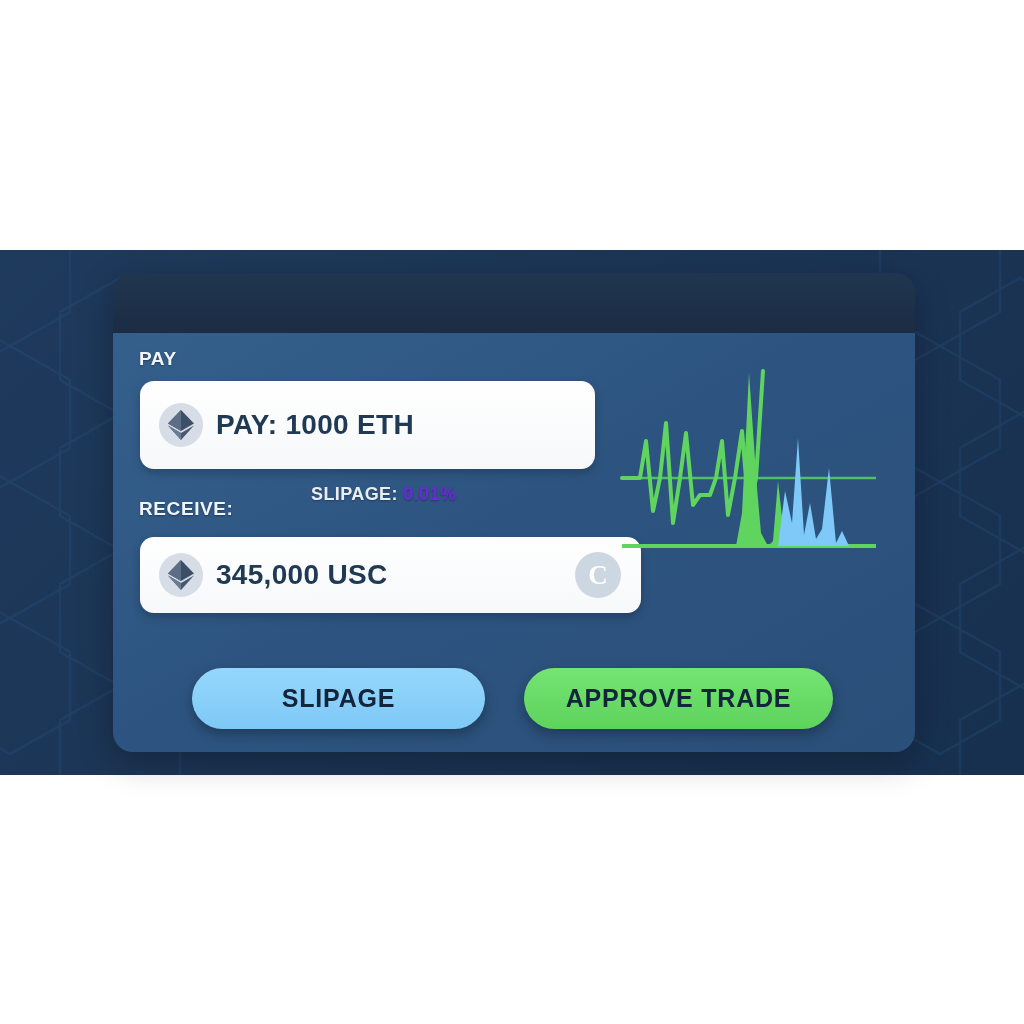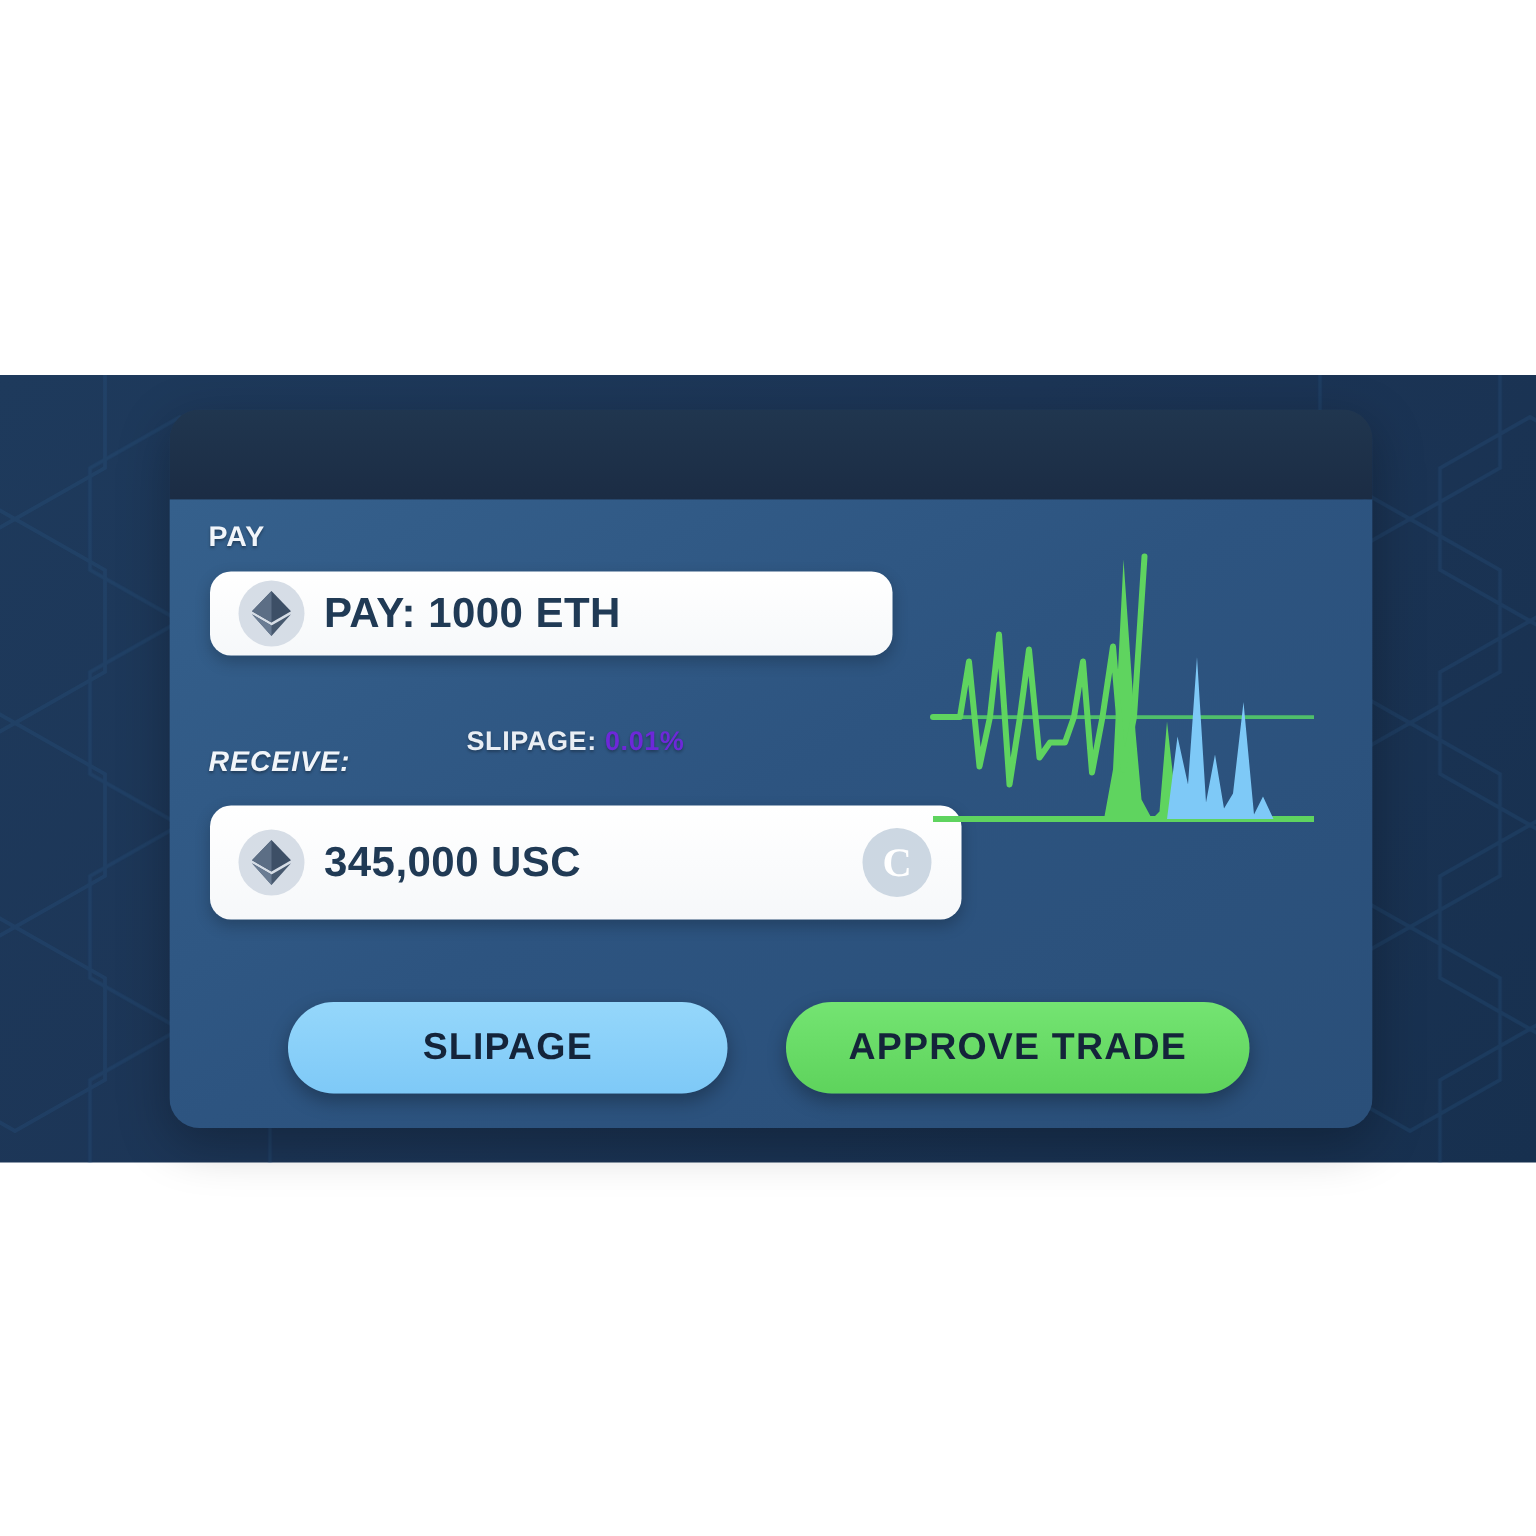"PAY: 1000 ETH" .pill-pay { height: 56px -> 88px }
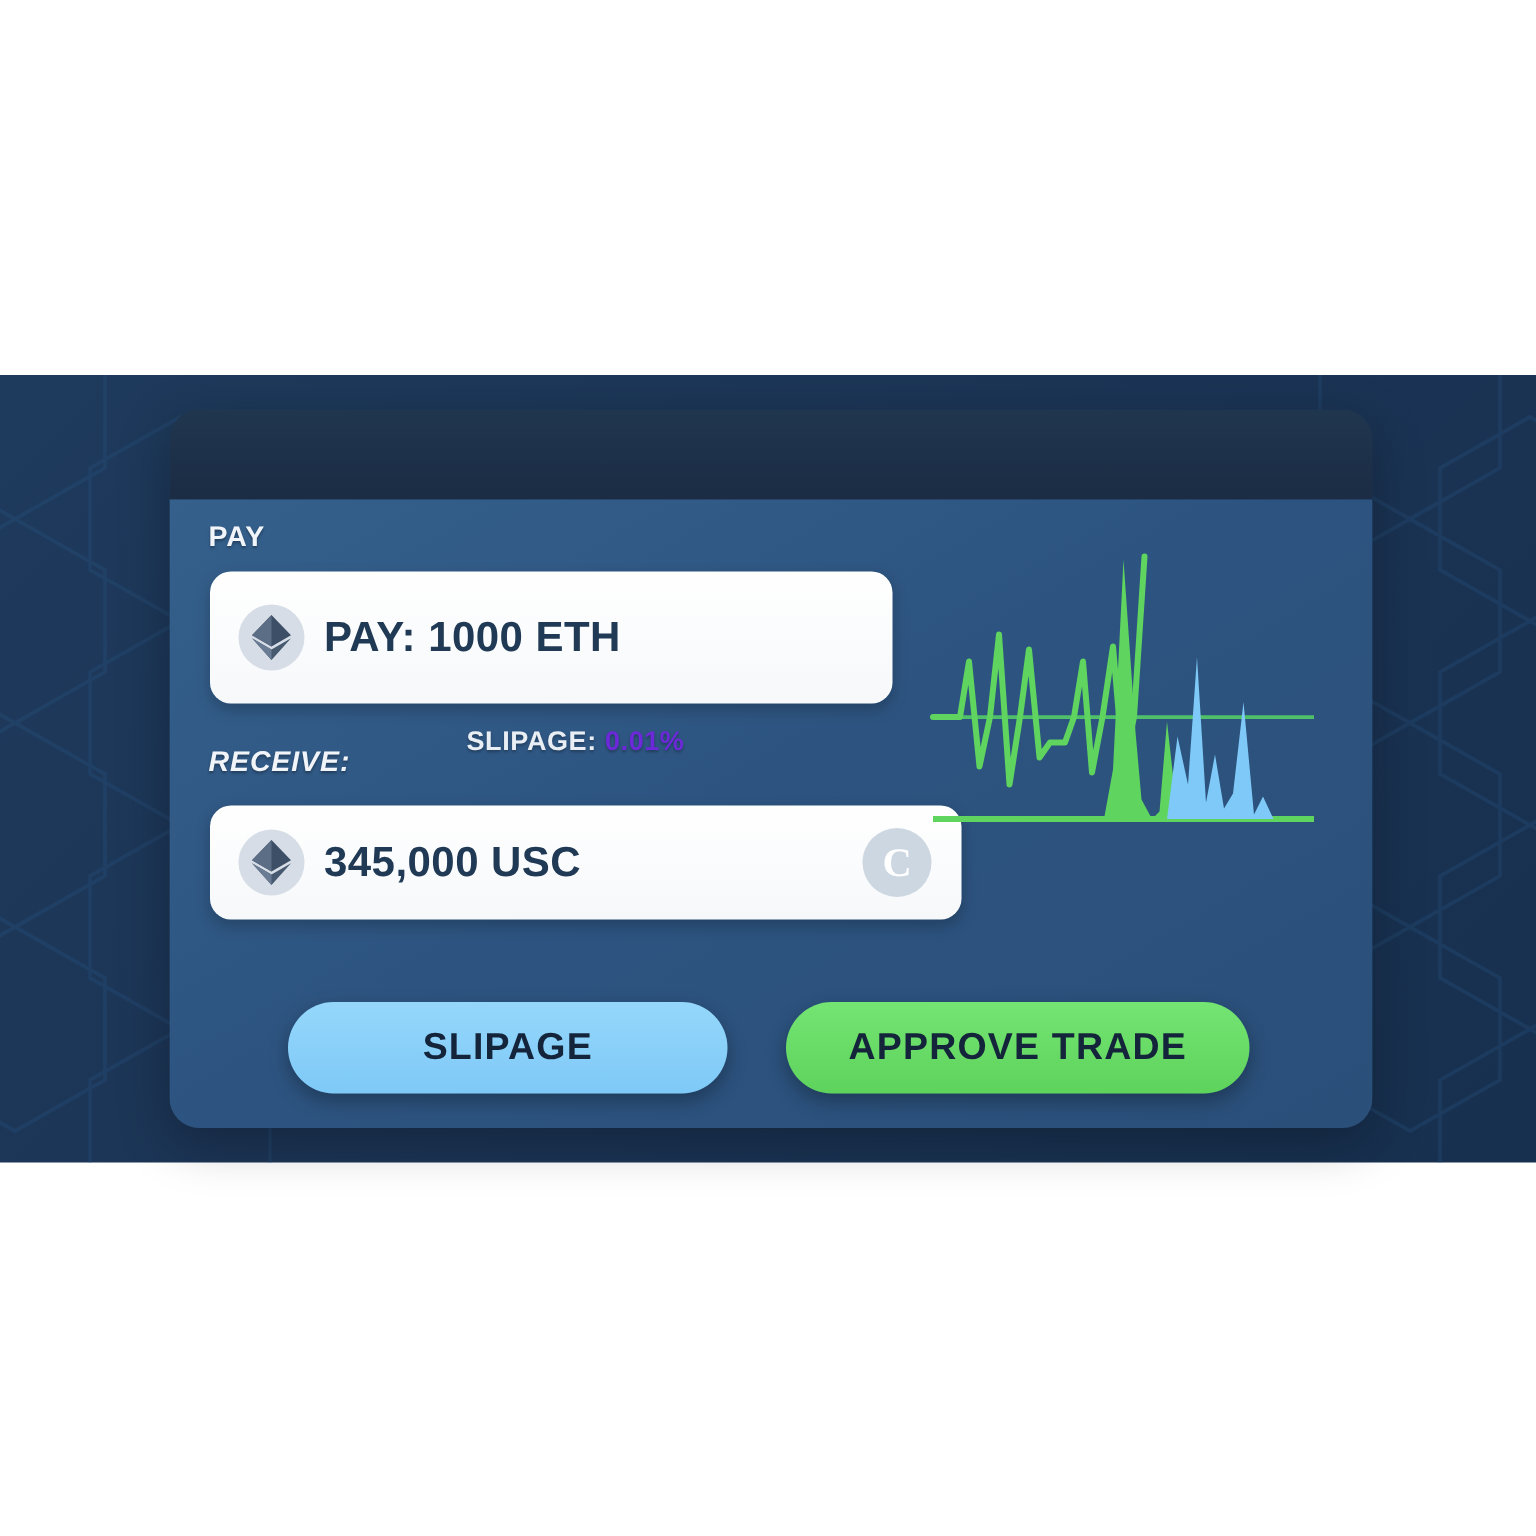"RECEIVE:" .lbl-receive { font-style: italic -> none }
